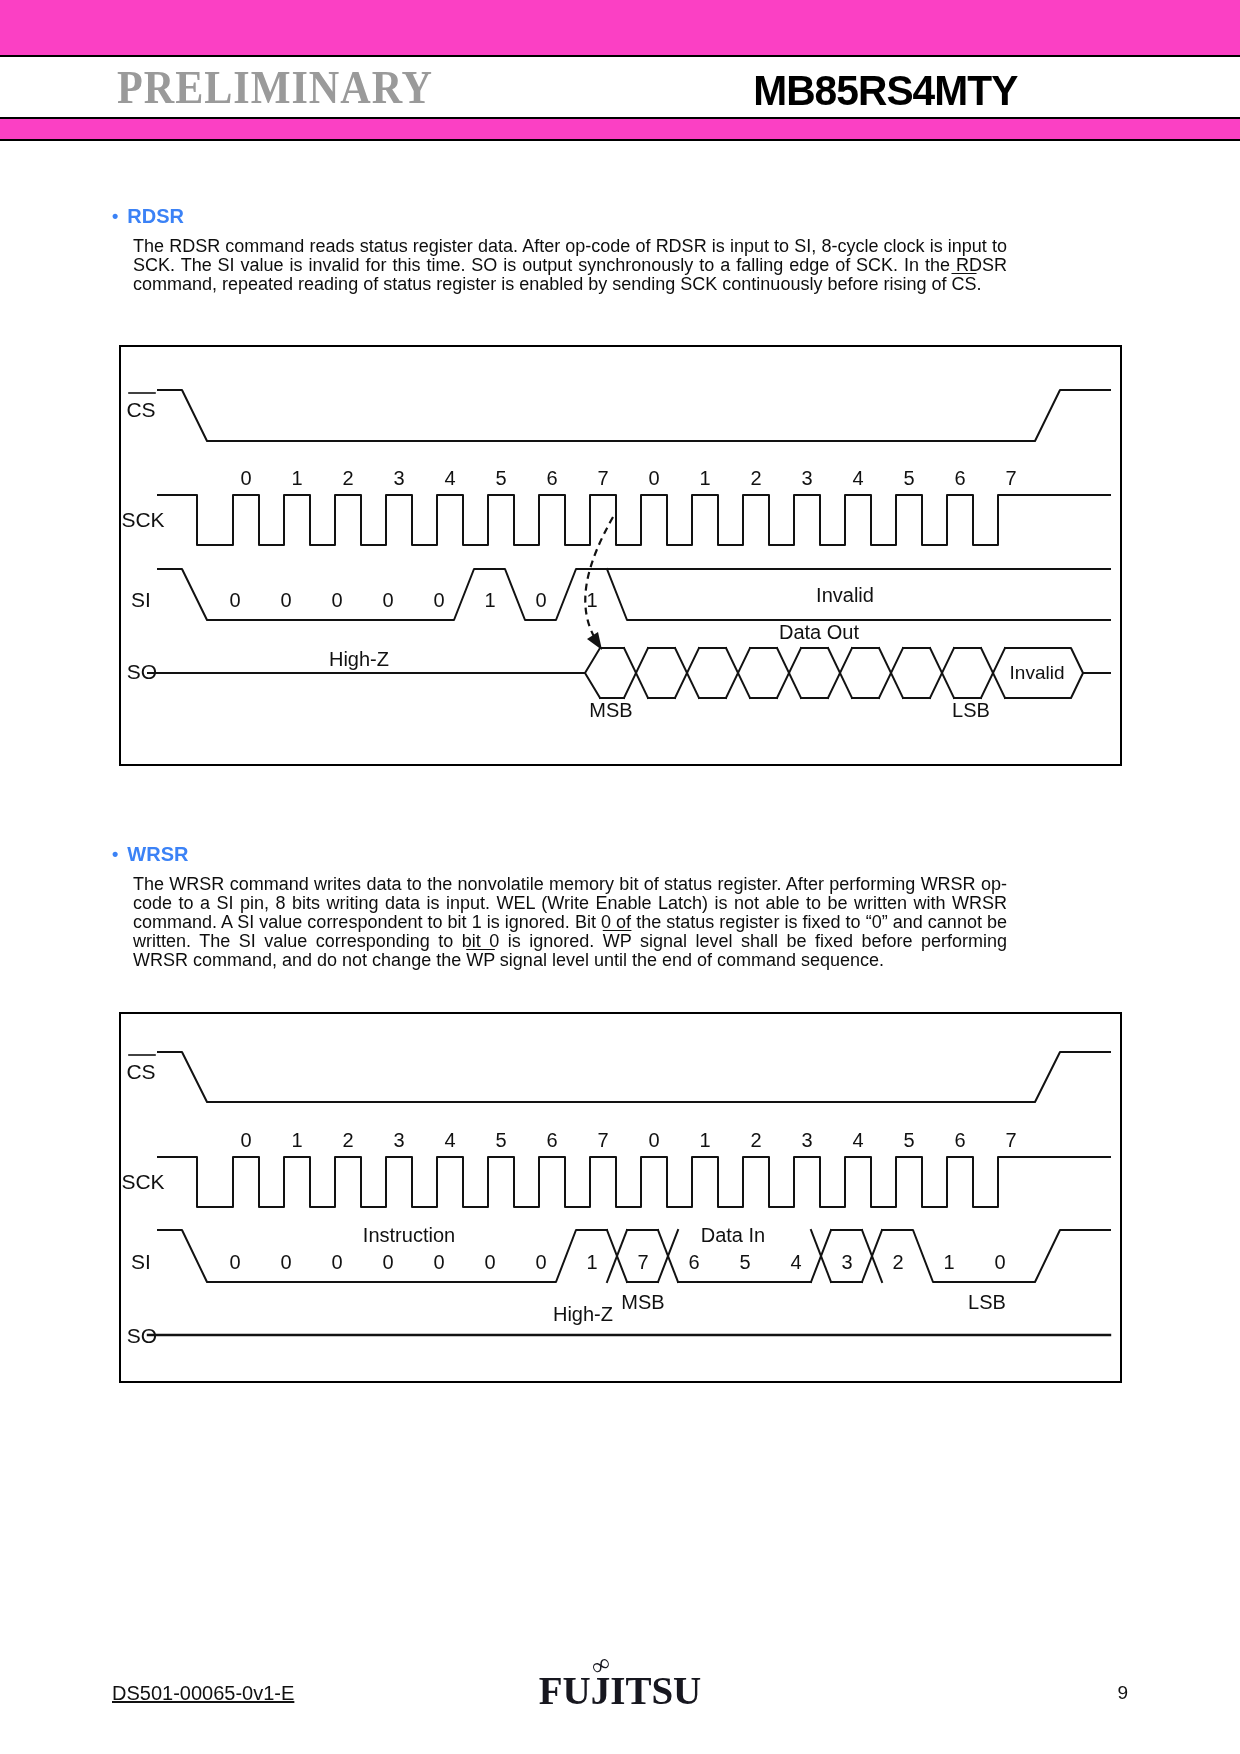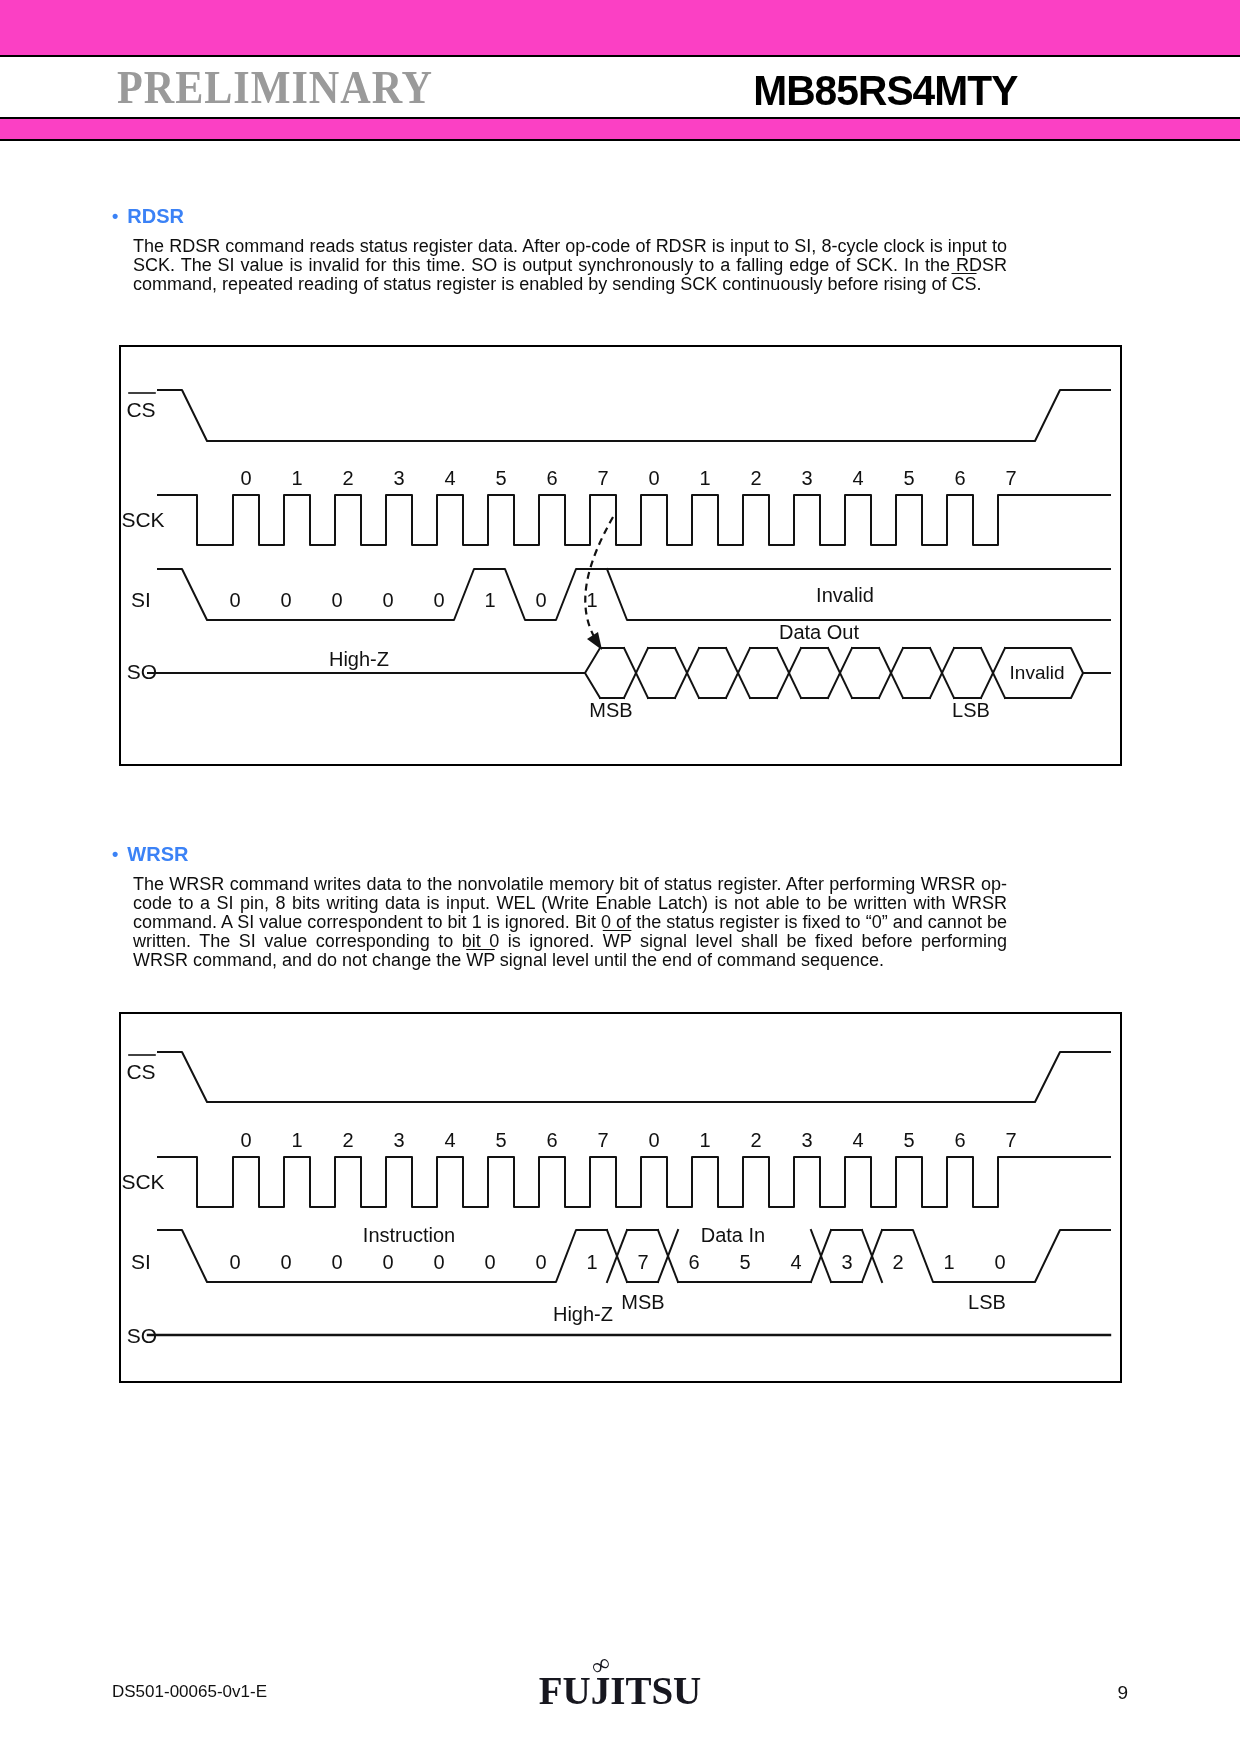"DS501-00065-0v1-E" .footer-doc { font-size: 17px -> 20px; text-decoration: none -> underline }
